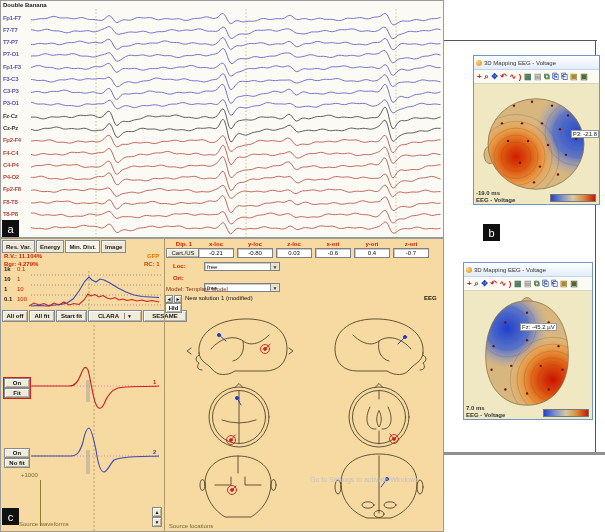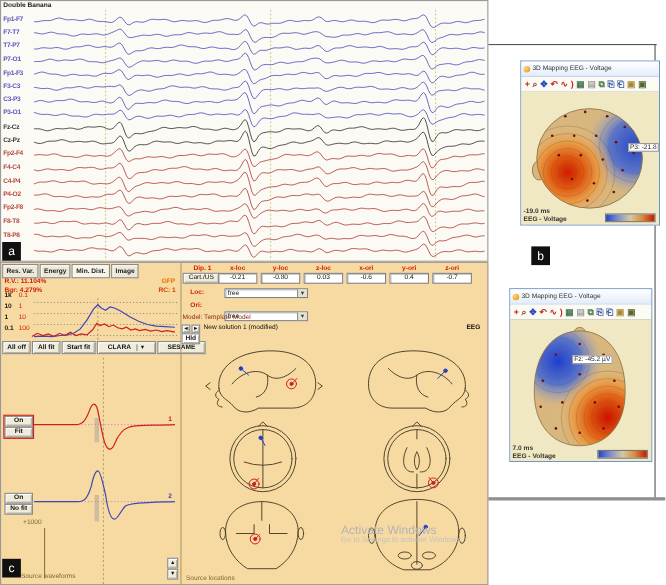"Activate Windows" div { html: <div>Activate Windows</div> -> none }
